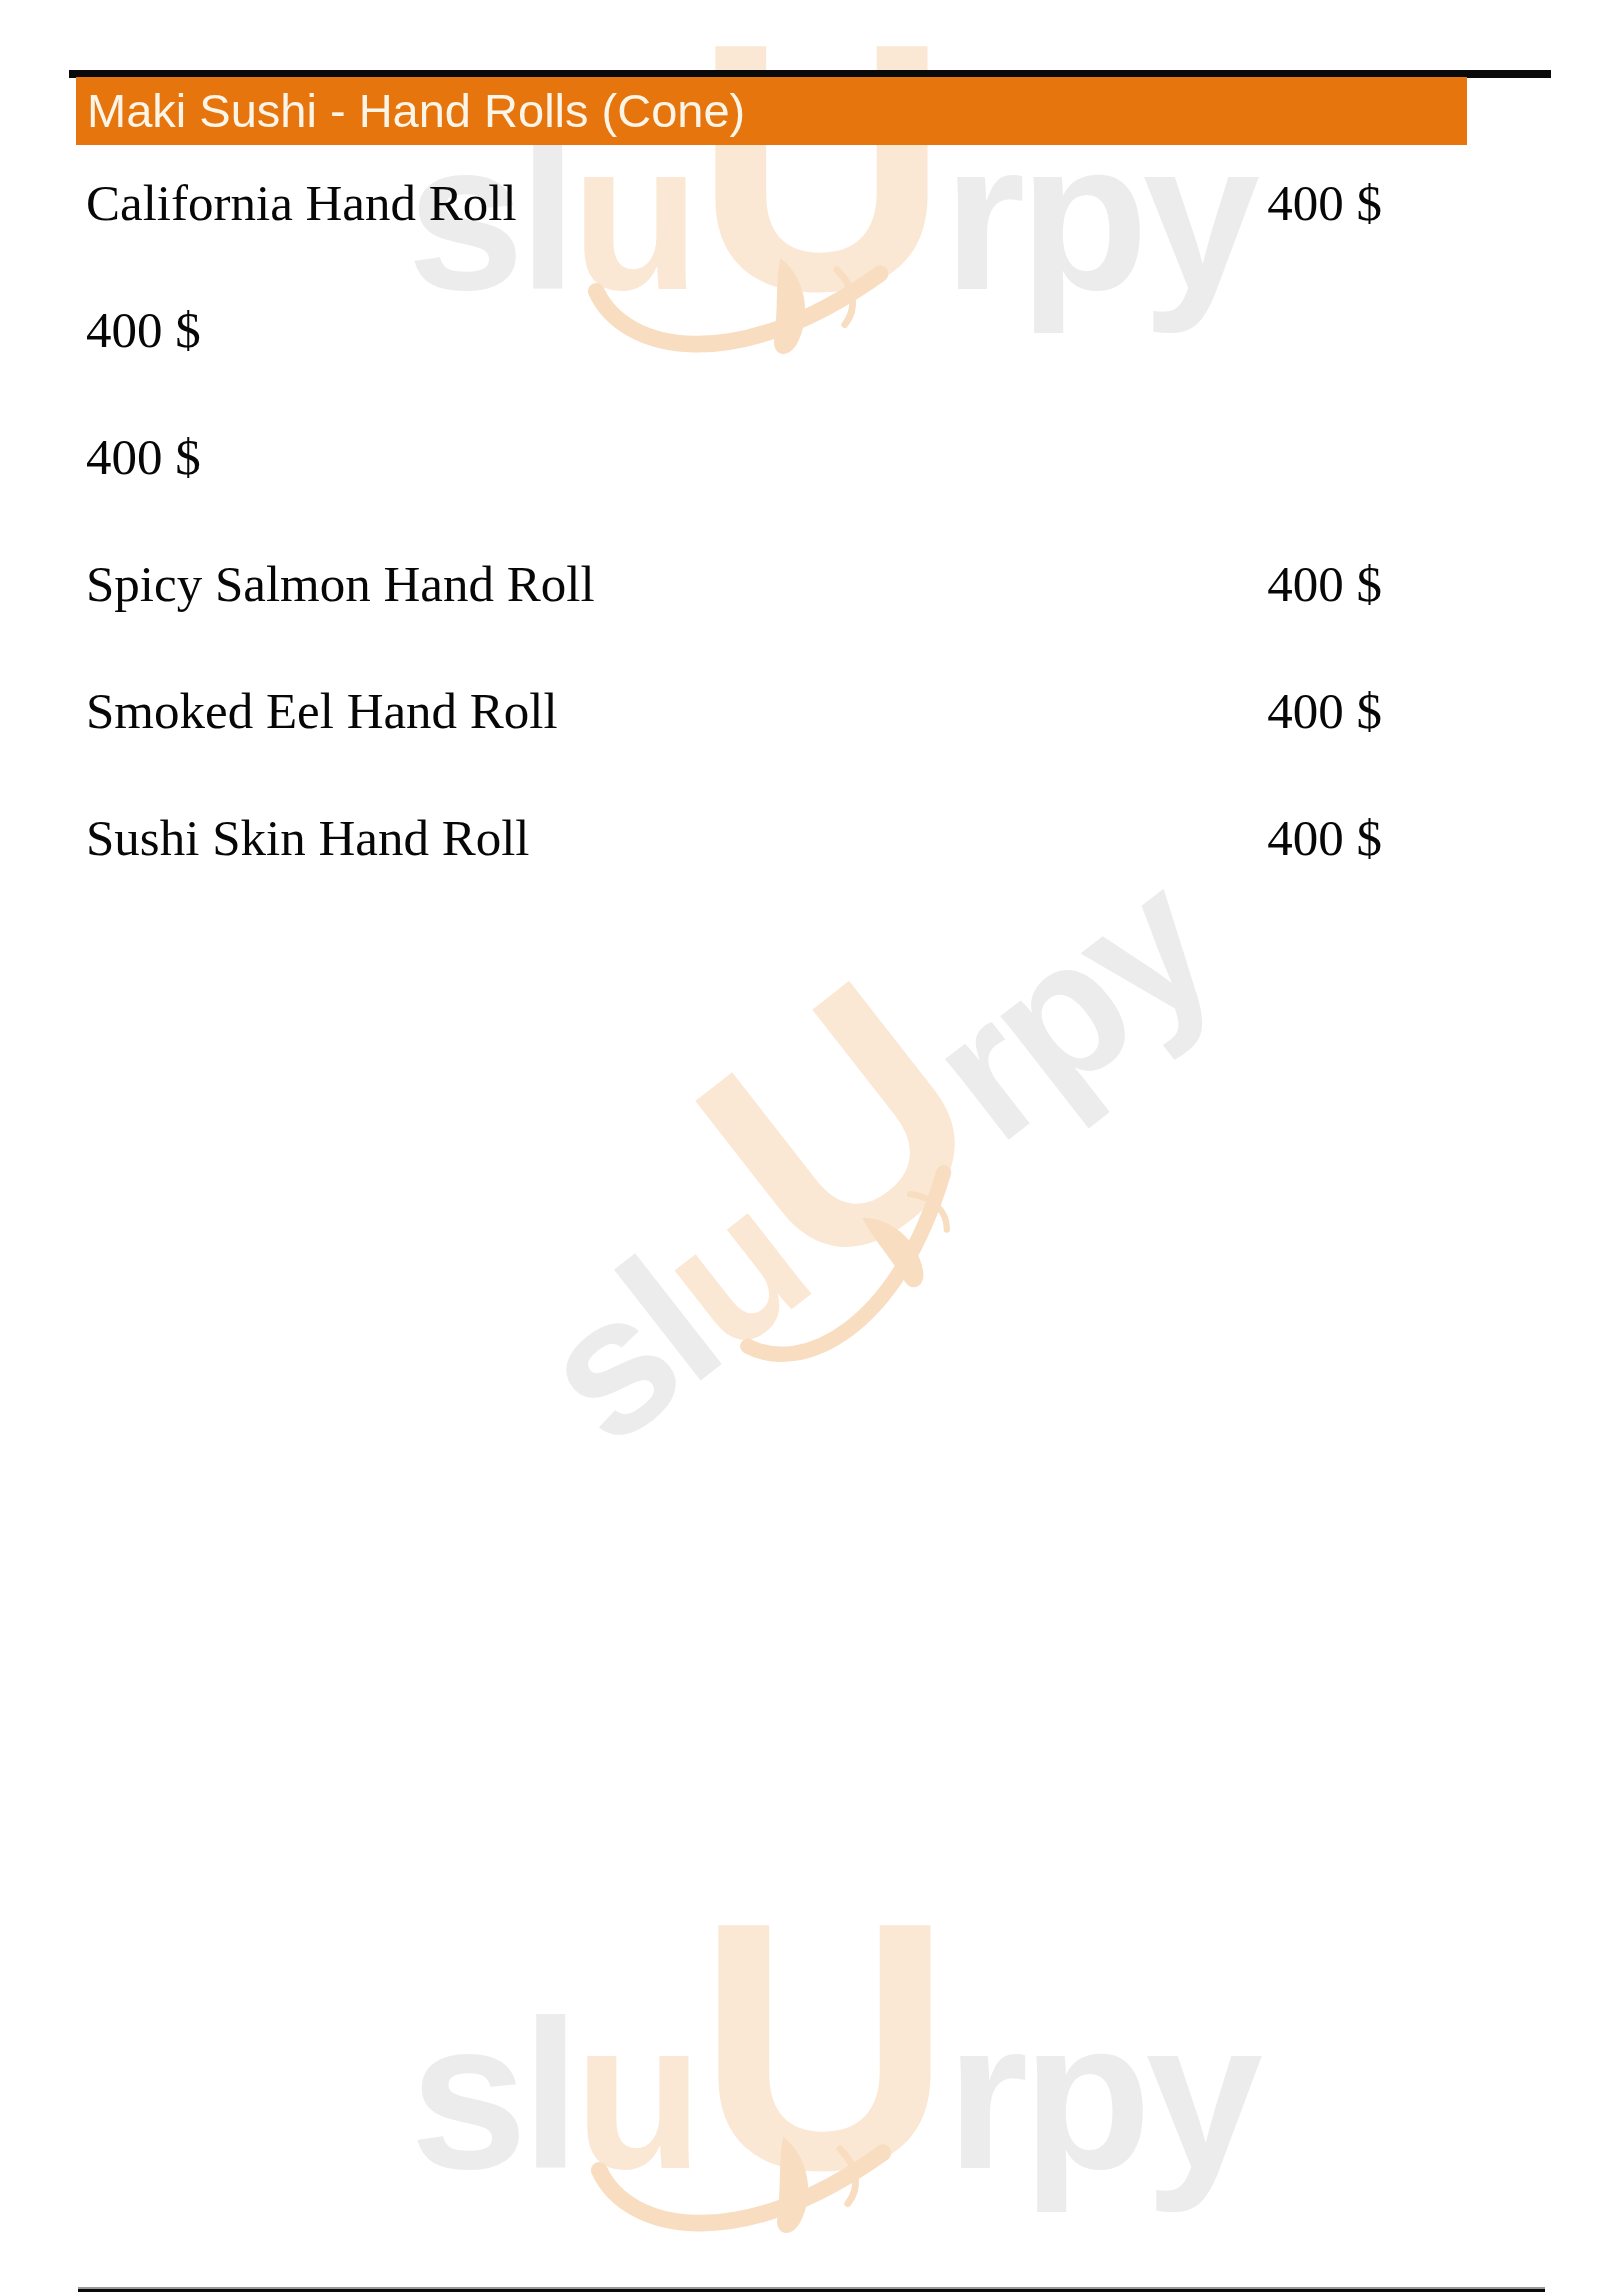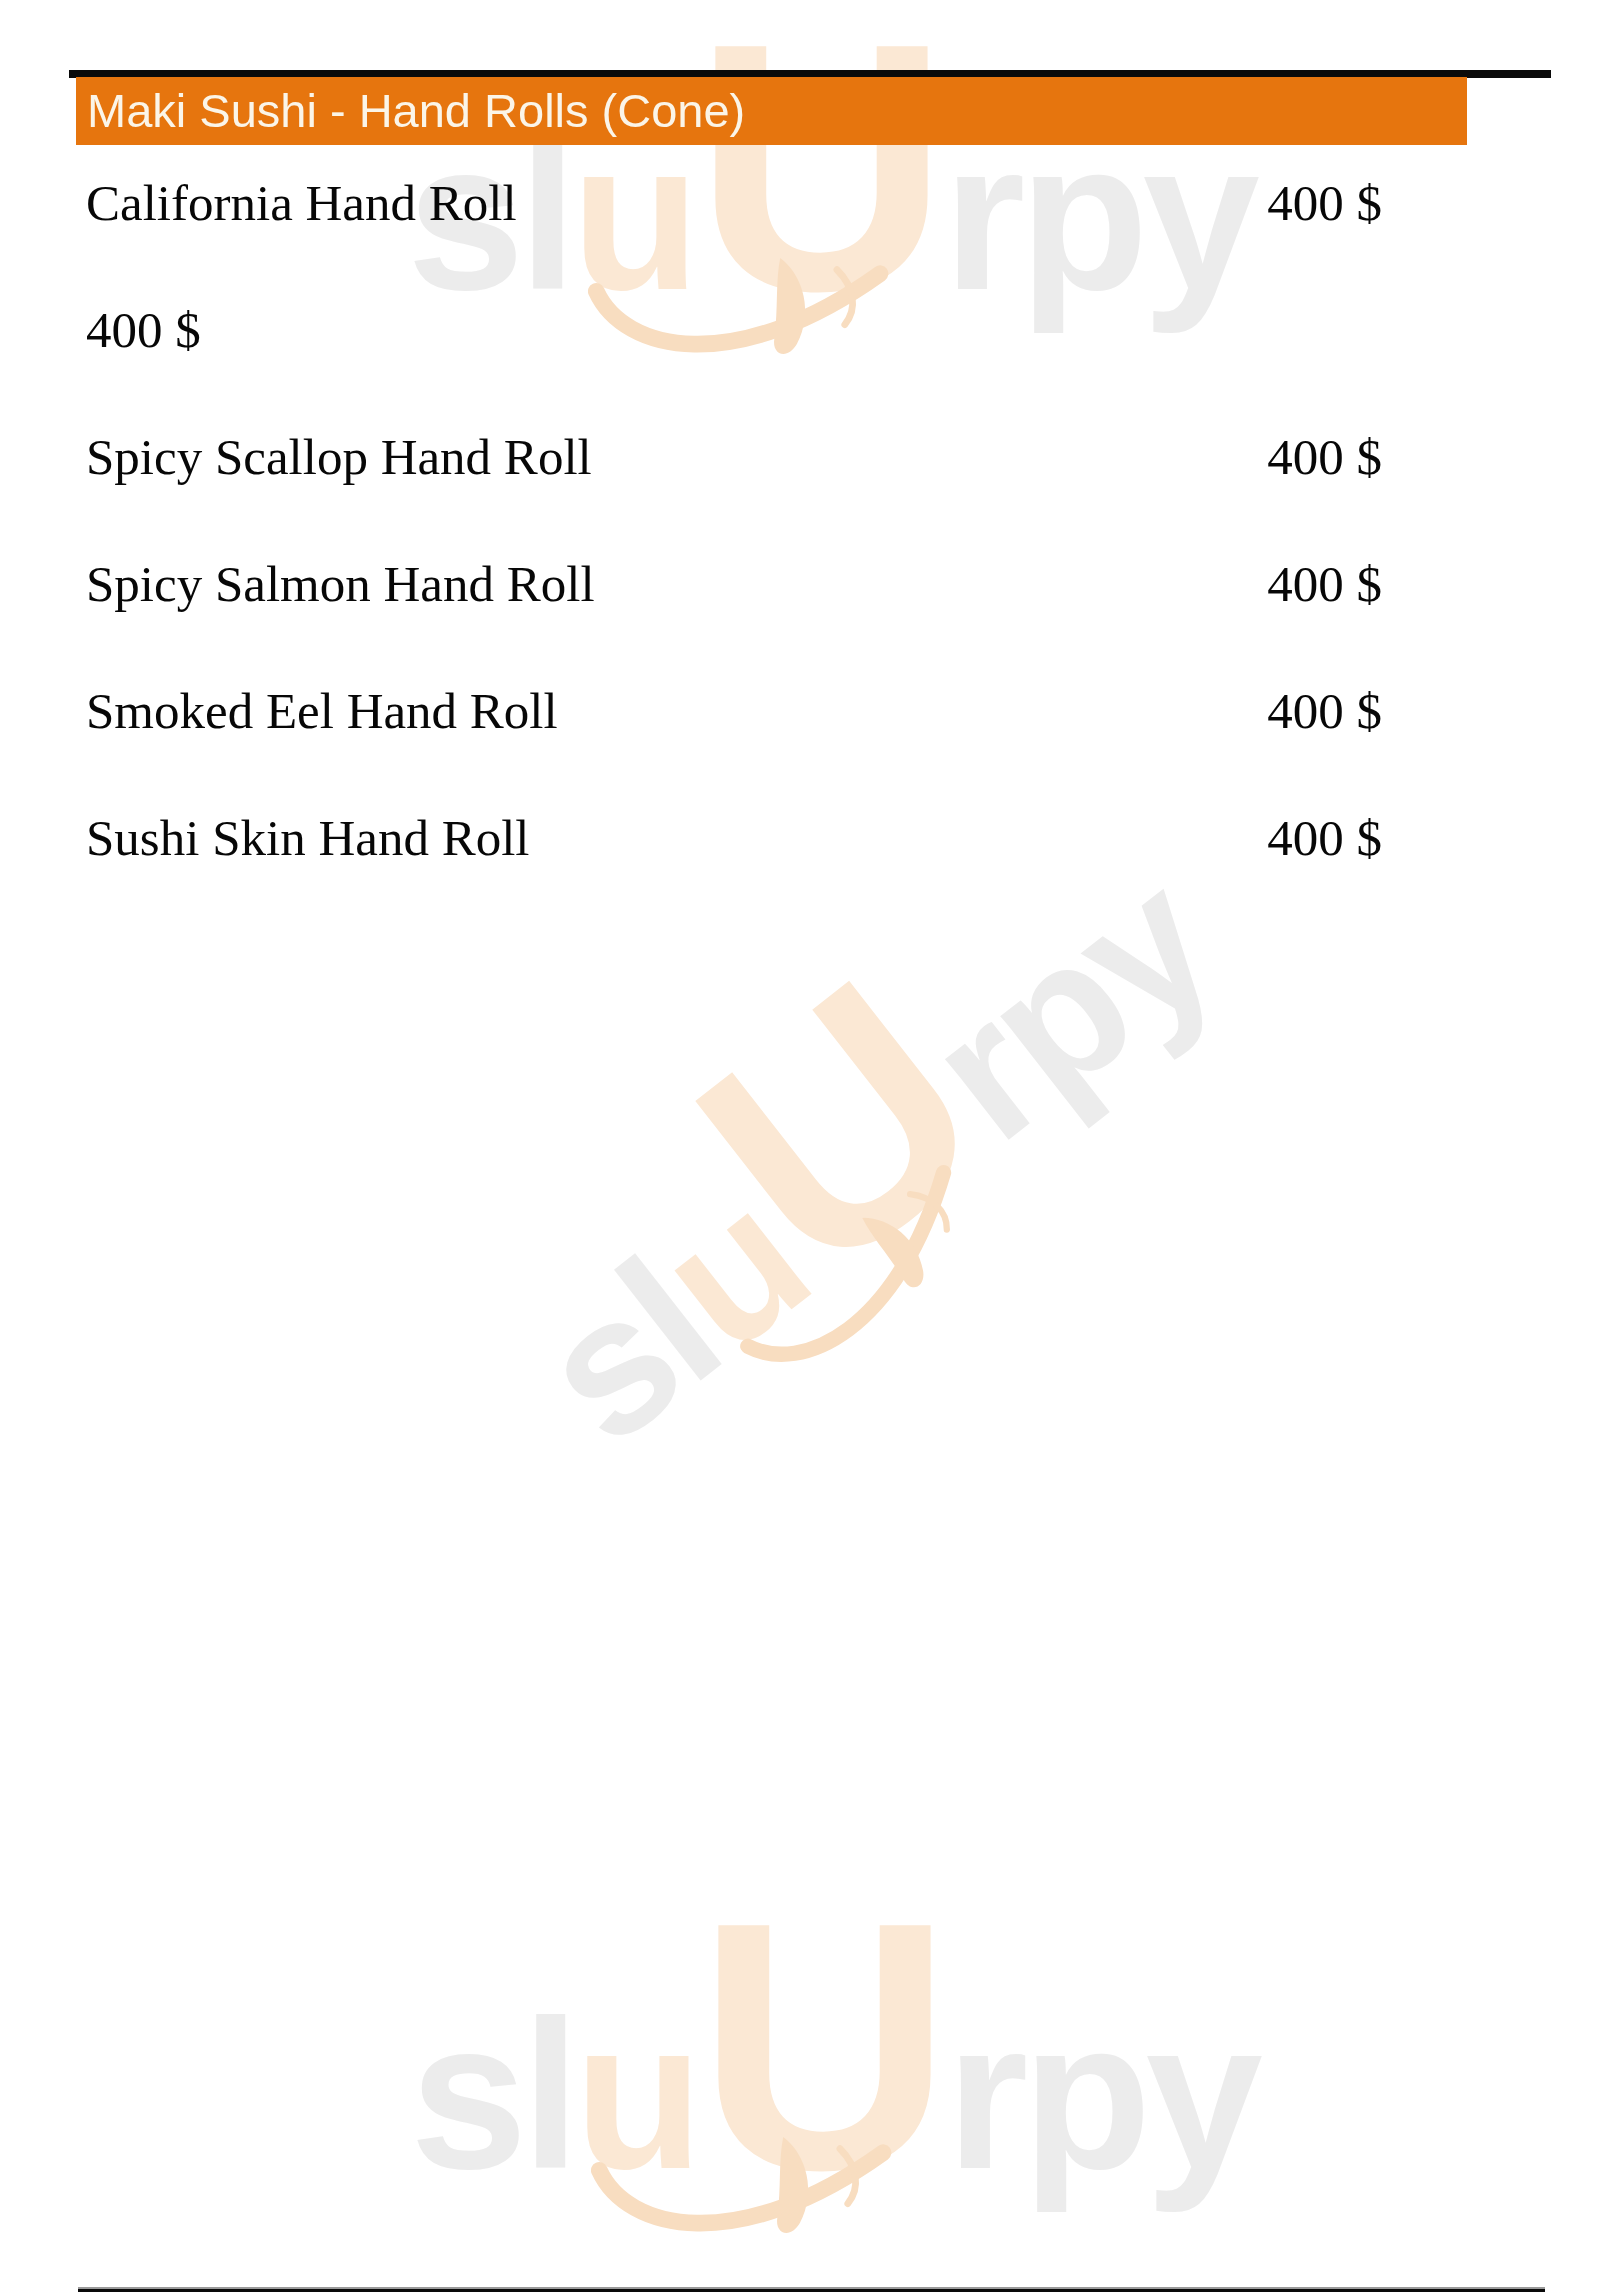"Spicy Scallop Hand Roll" span.item-name { html: <span>Spicy Scallop Hand Roll</span> -> none }
